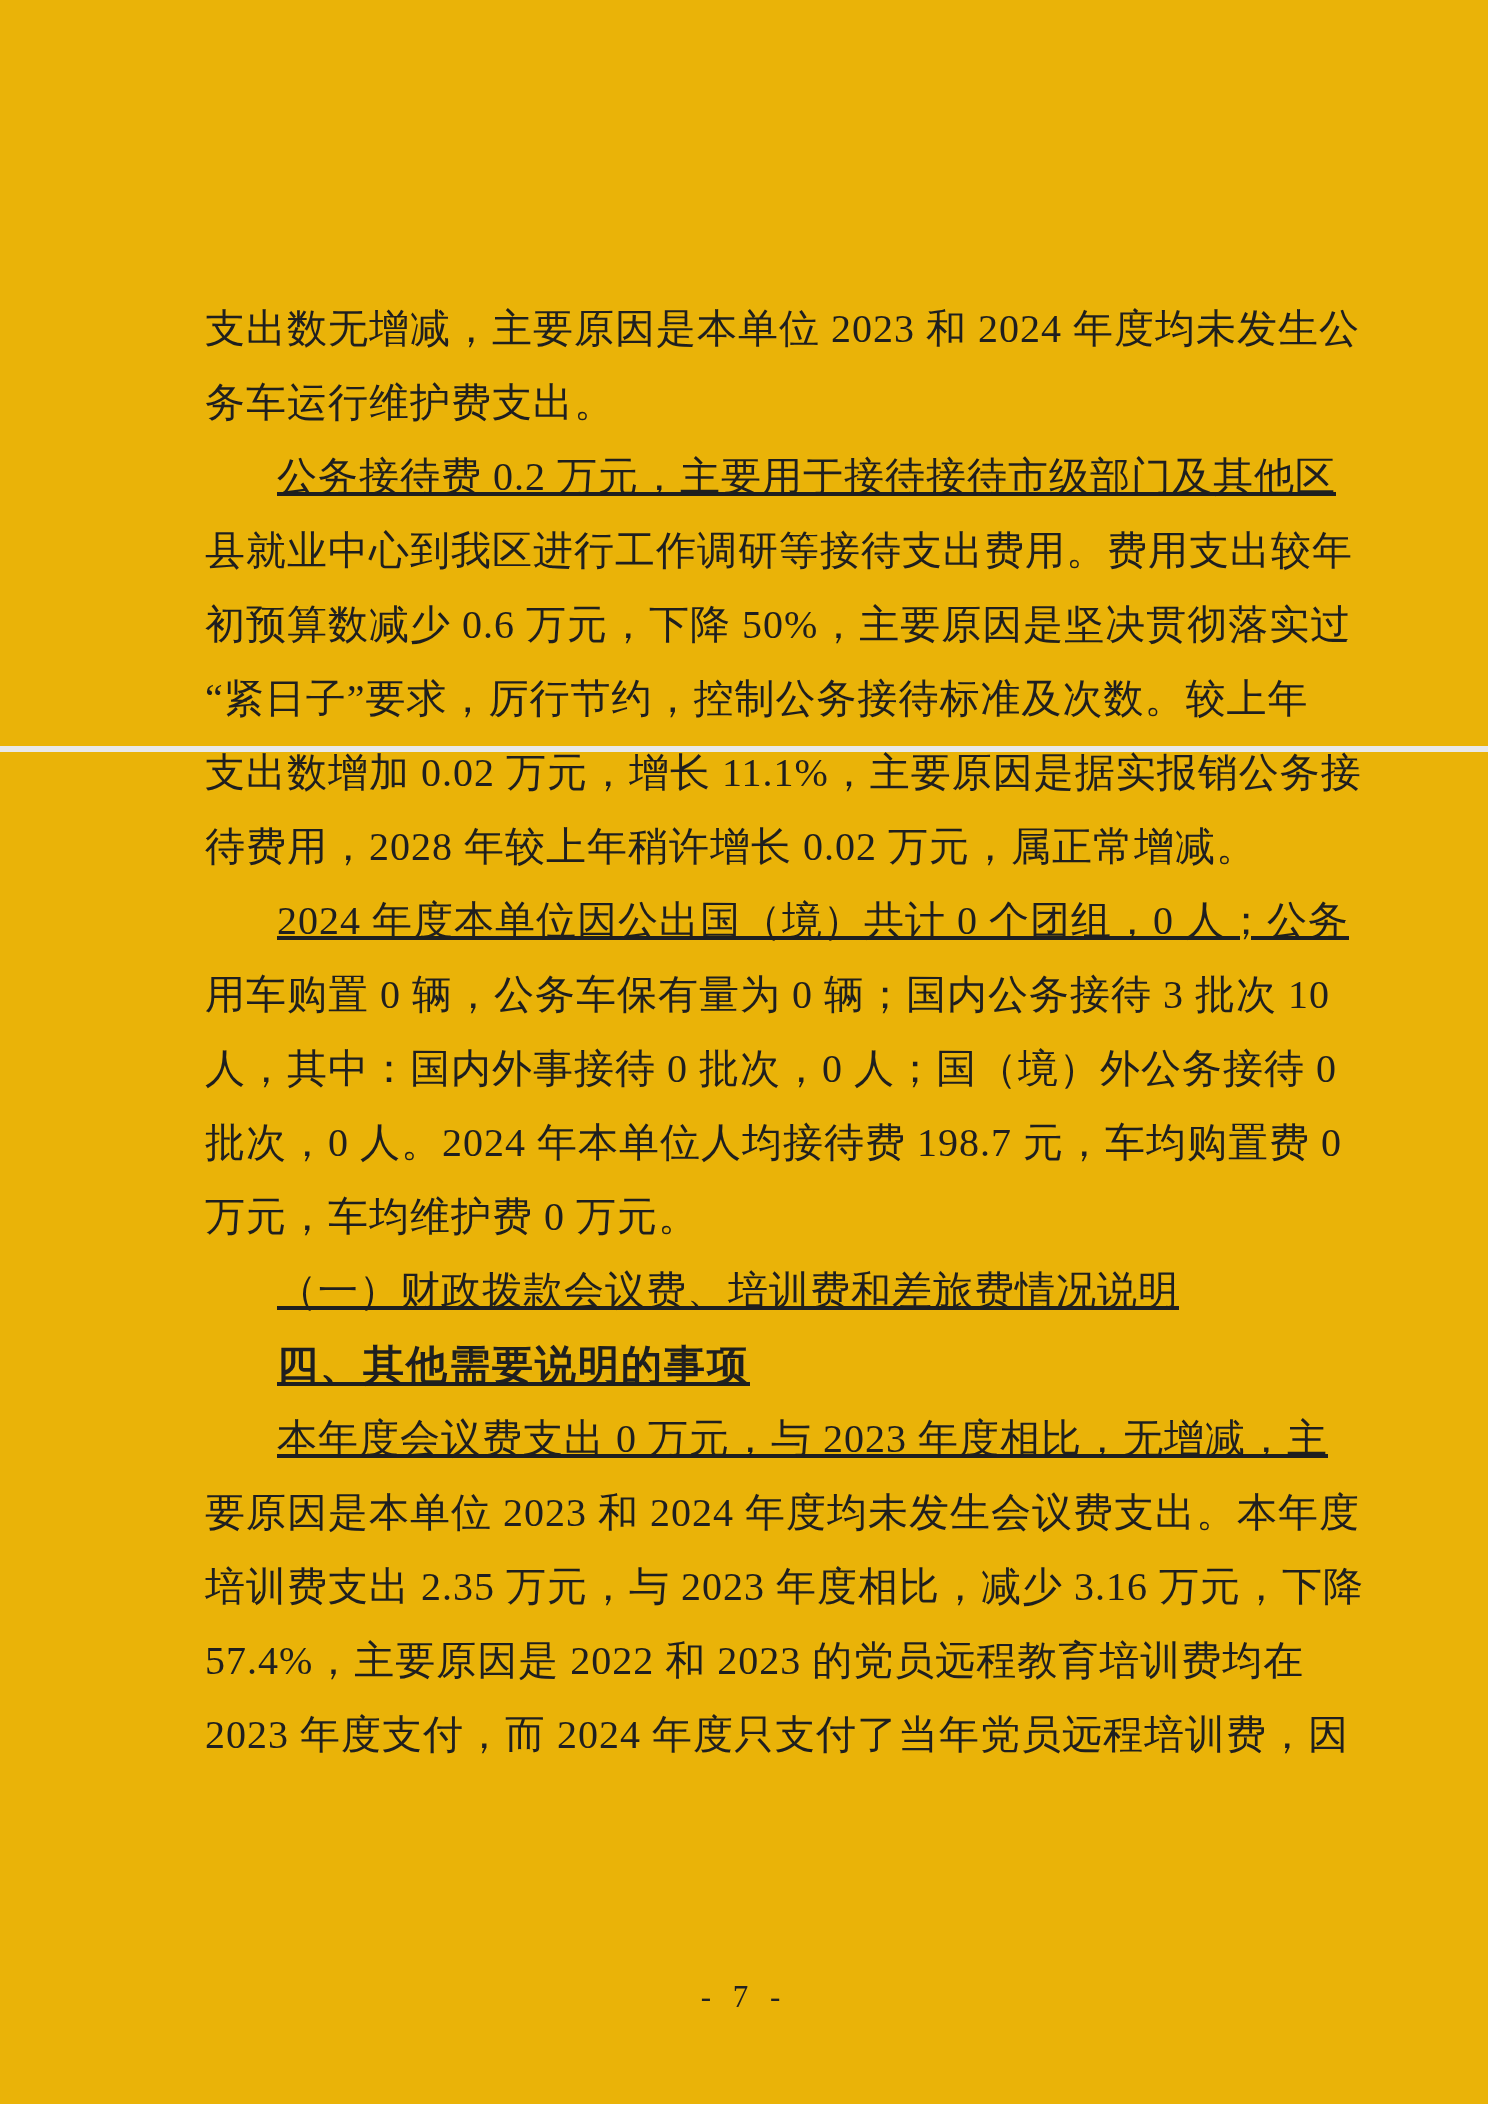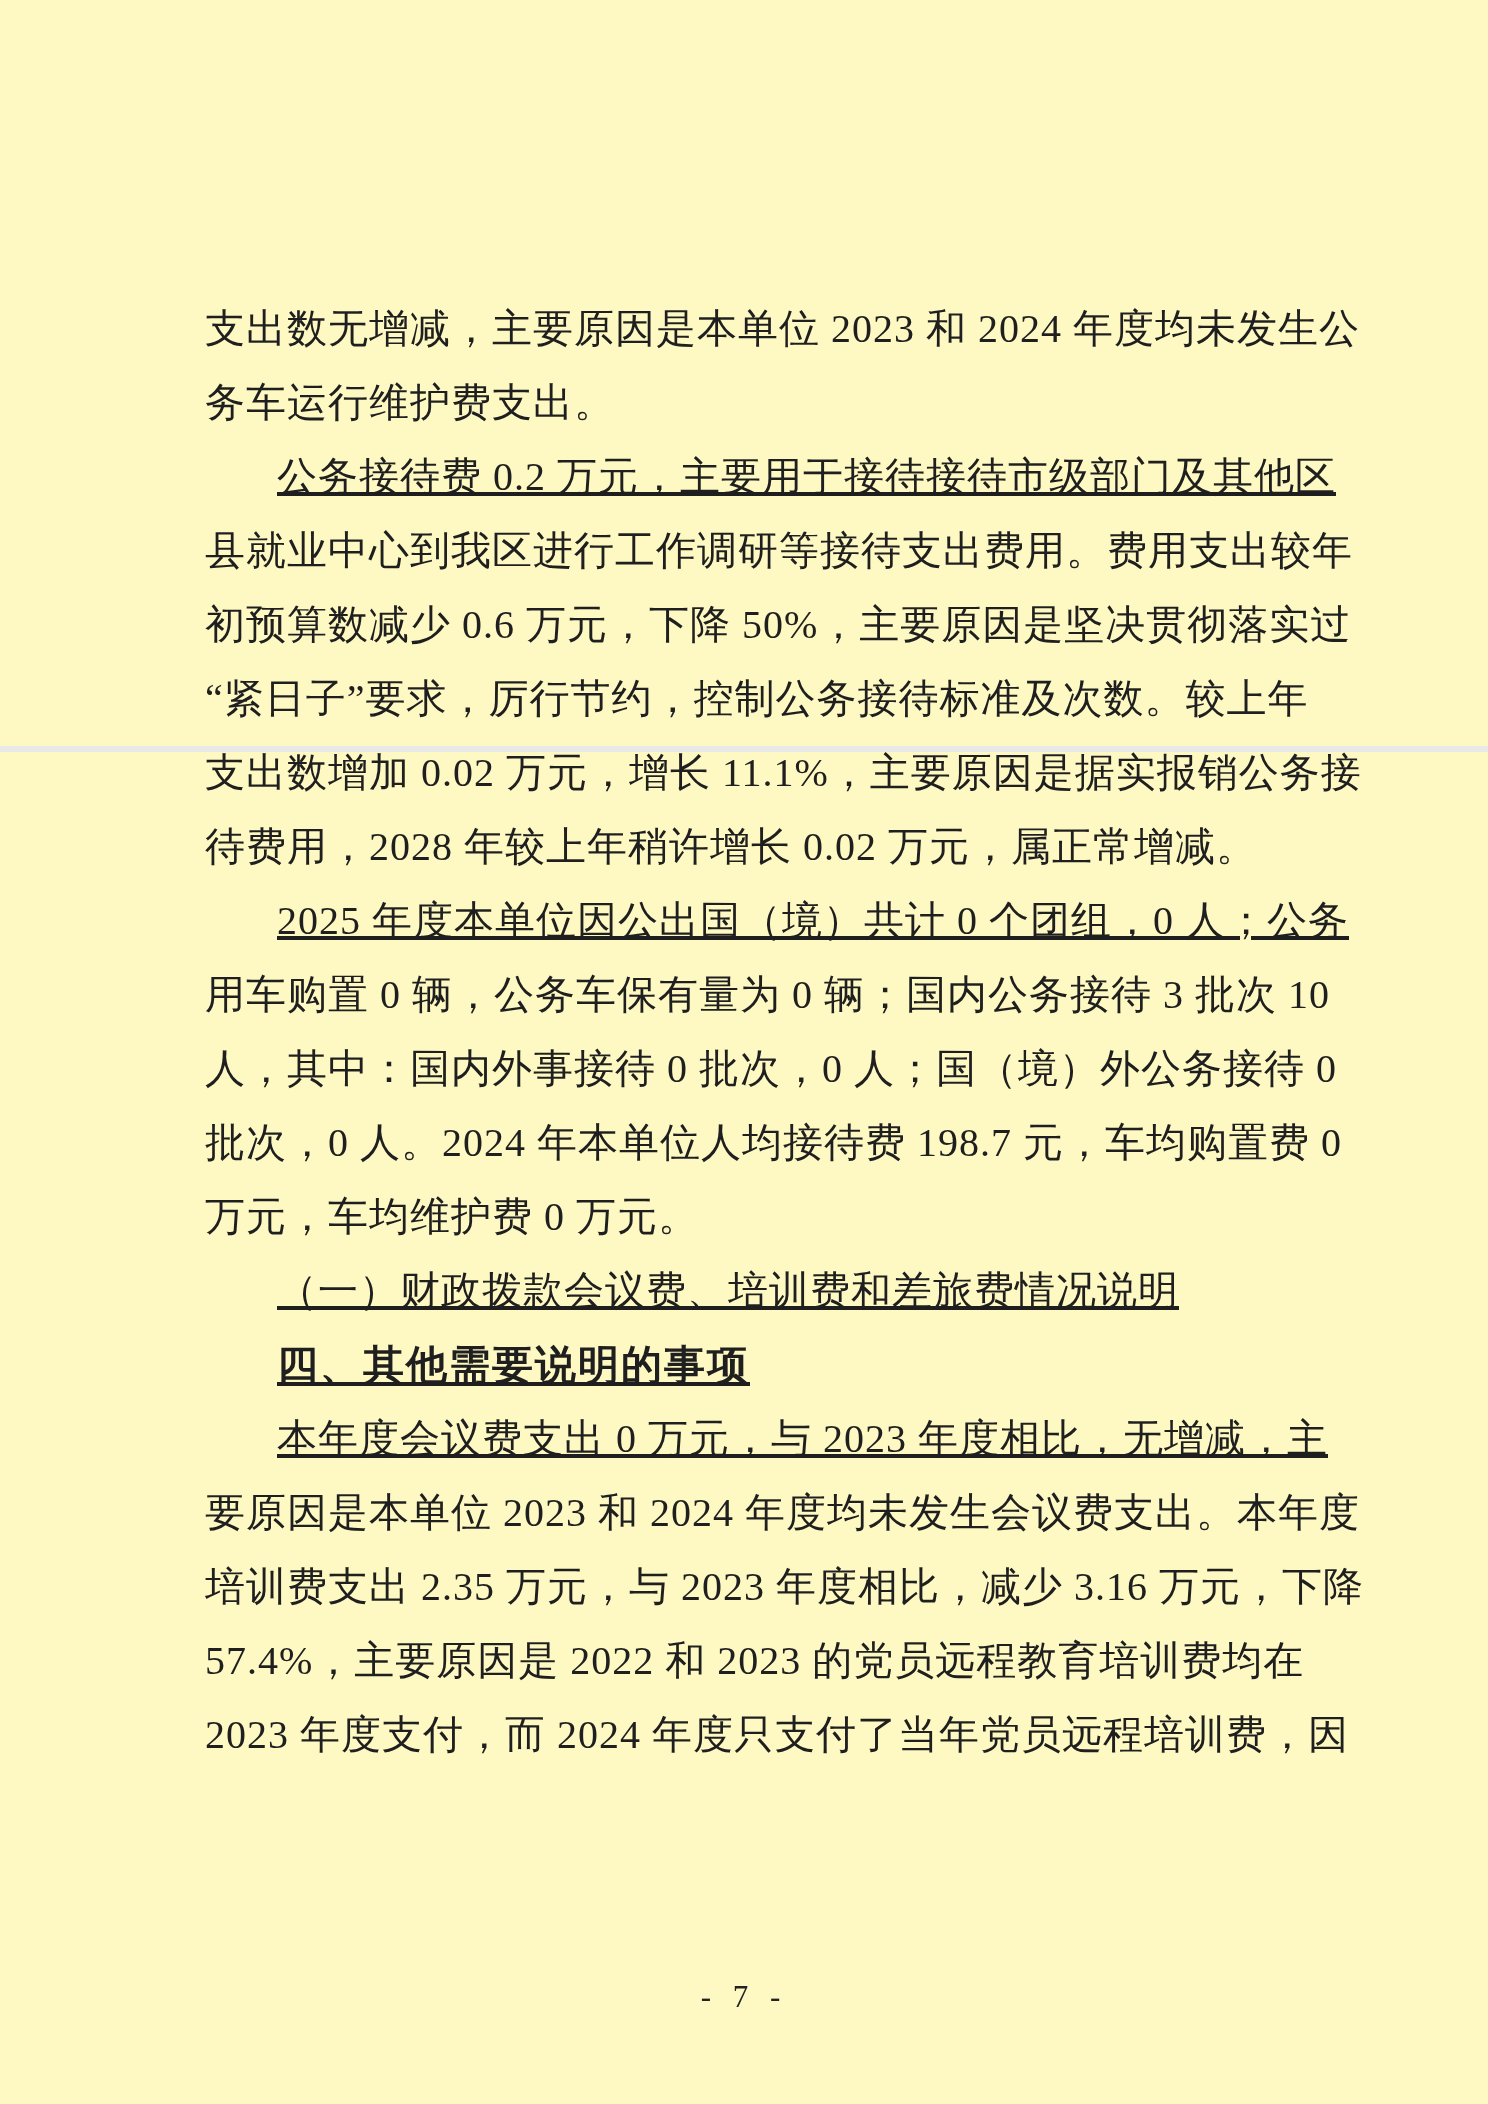"支出数无增减，主要原因是本单位 2023 和 2024 年度均未发生公" .page { background: #fef9c3 -> #eab308 }
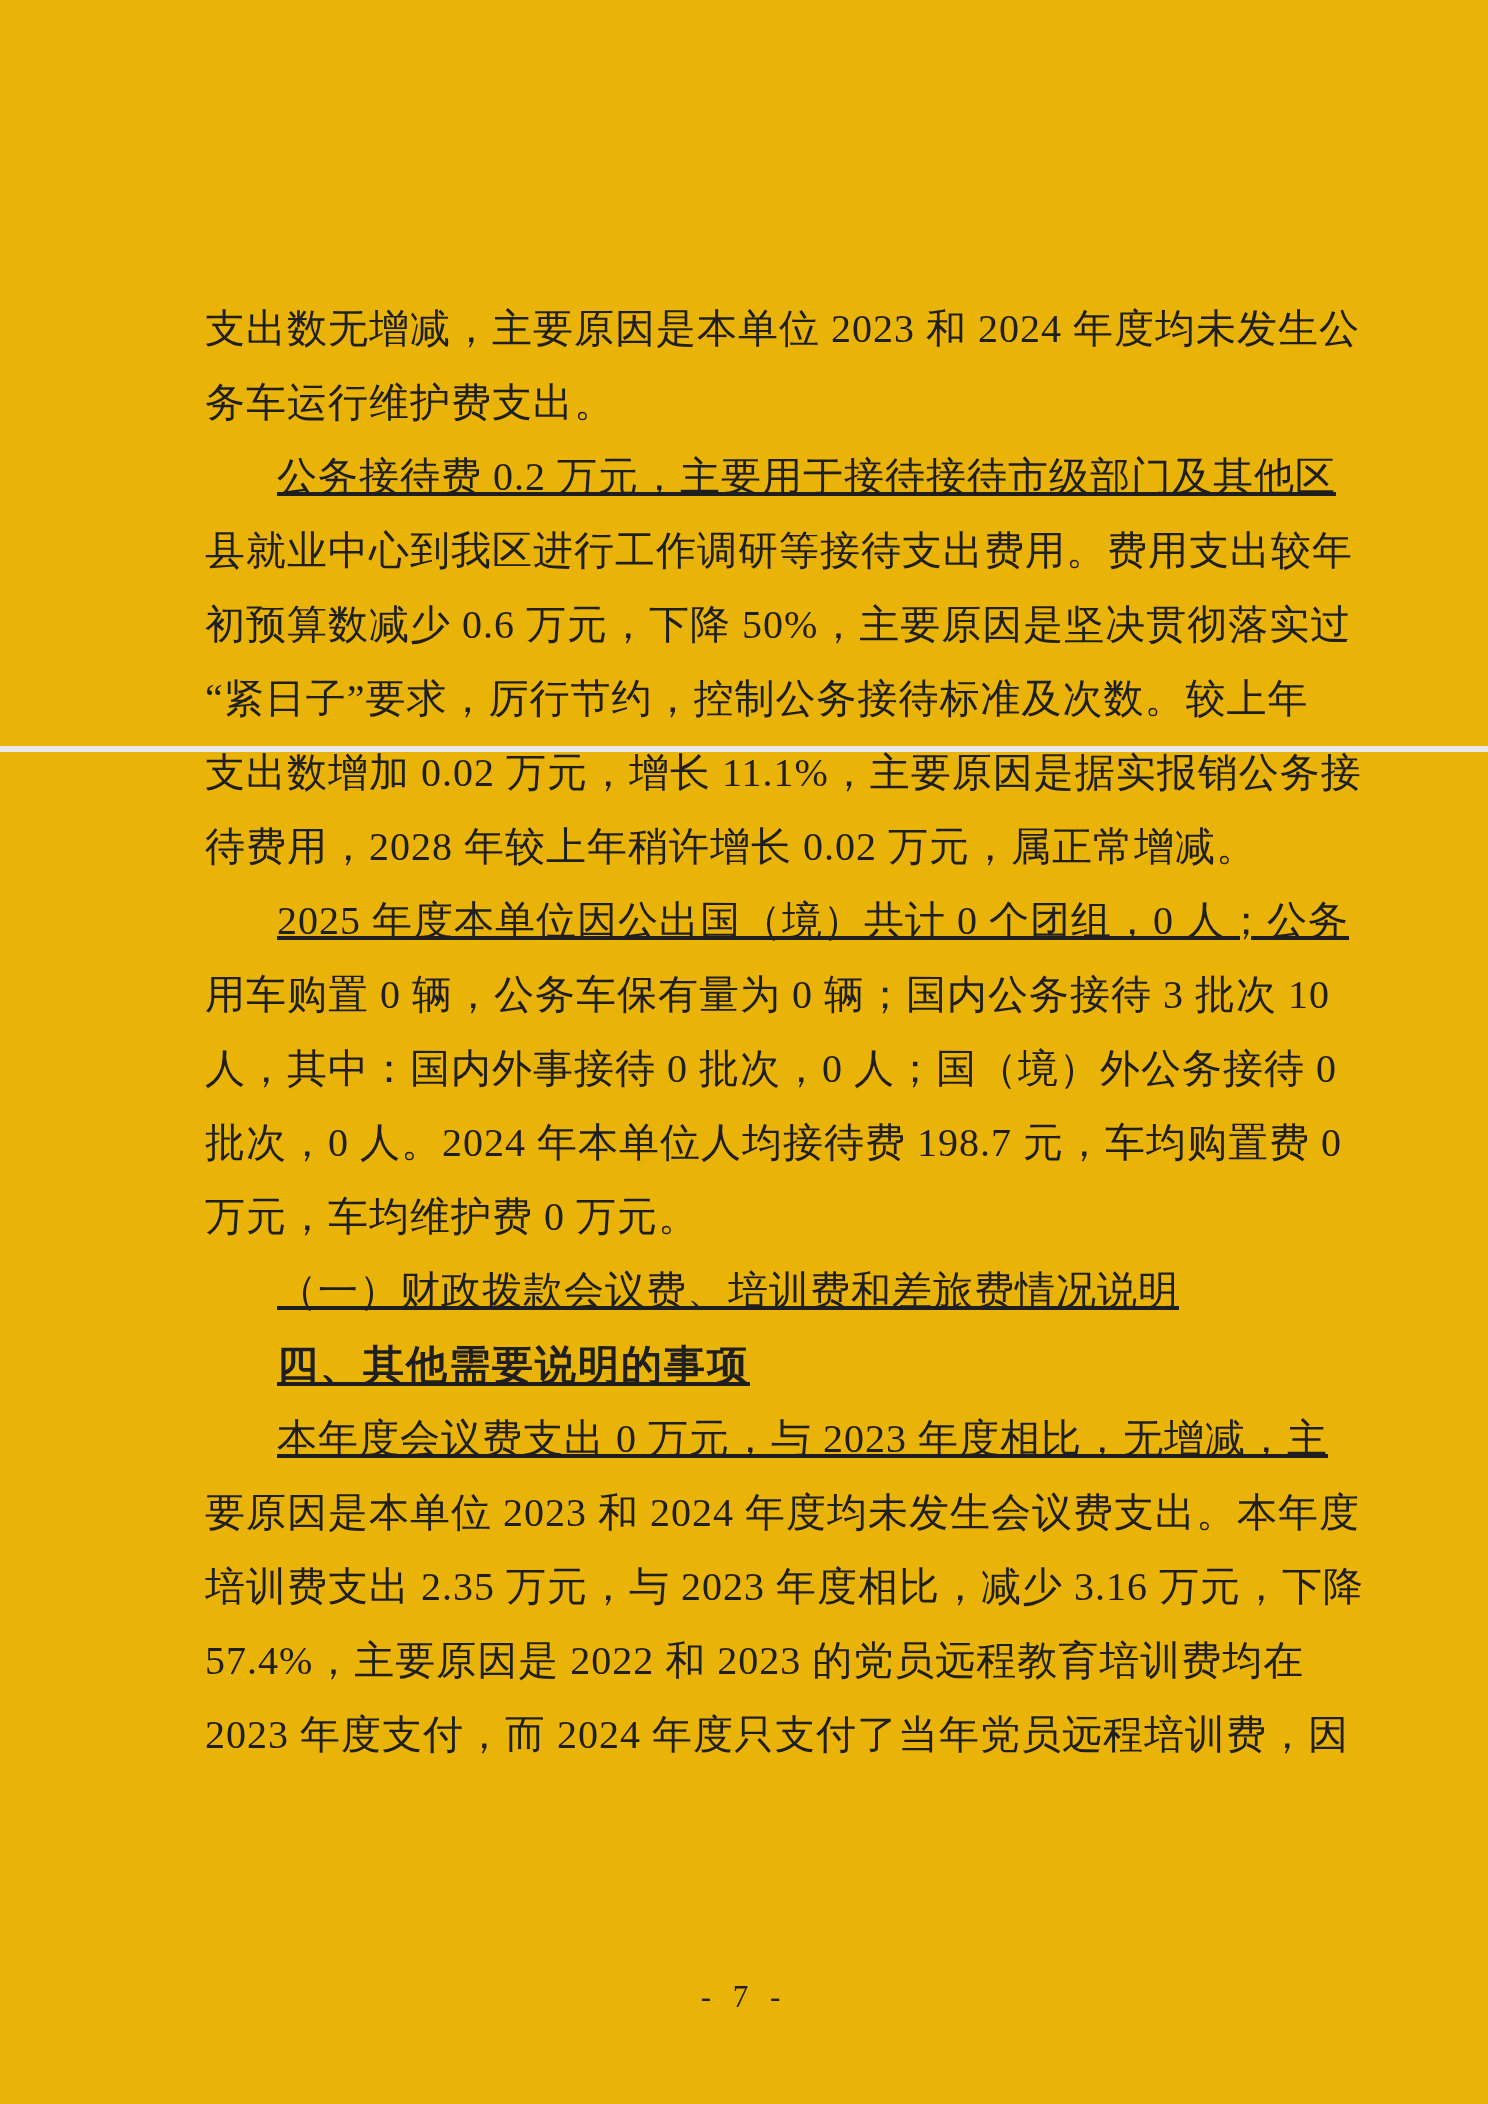"2025 年度本单位因公出国（境）共计 0 个团组，0 人；公务" div.line { text: 2025 -> 2024 }
